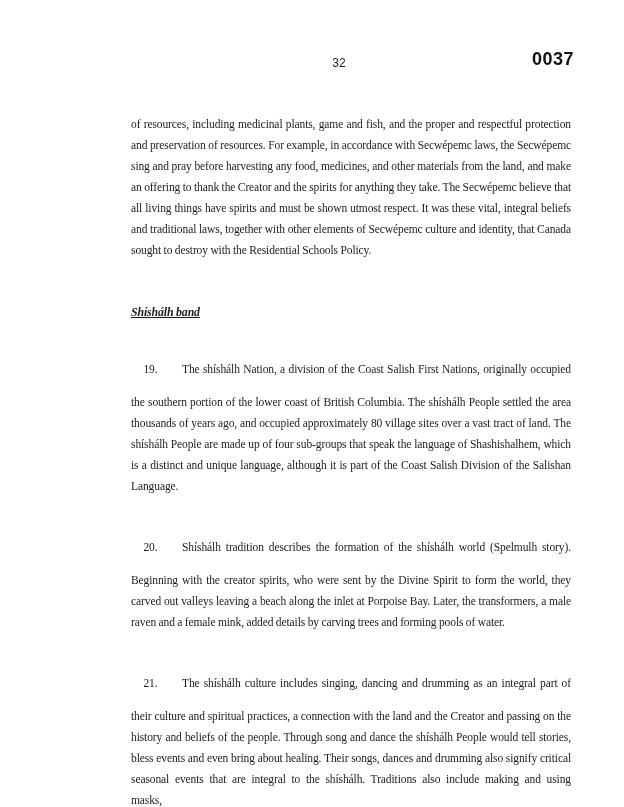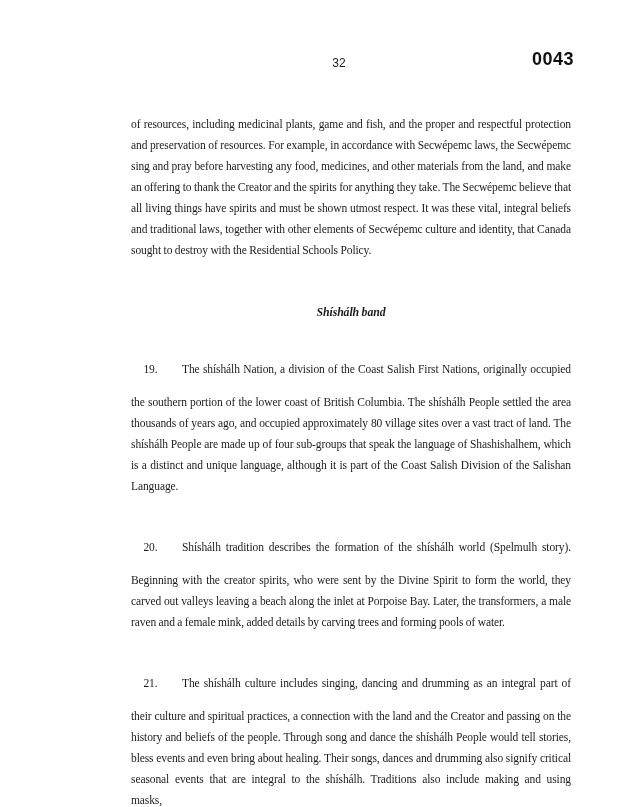"0043" div.bates-stamp { text: 0043 -> 0037 }
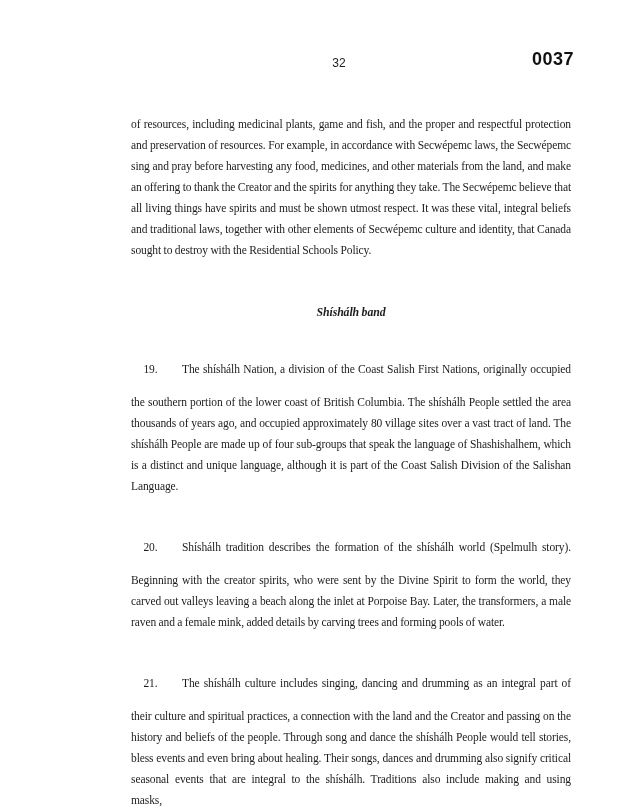"Shíshálh band" .section-heading { text-align: center -> left; text-decoration: none -> underline }
